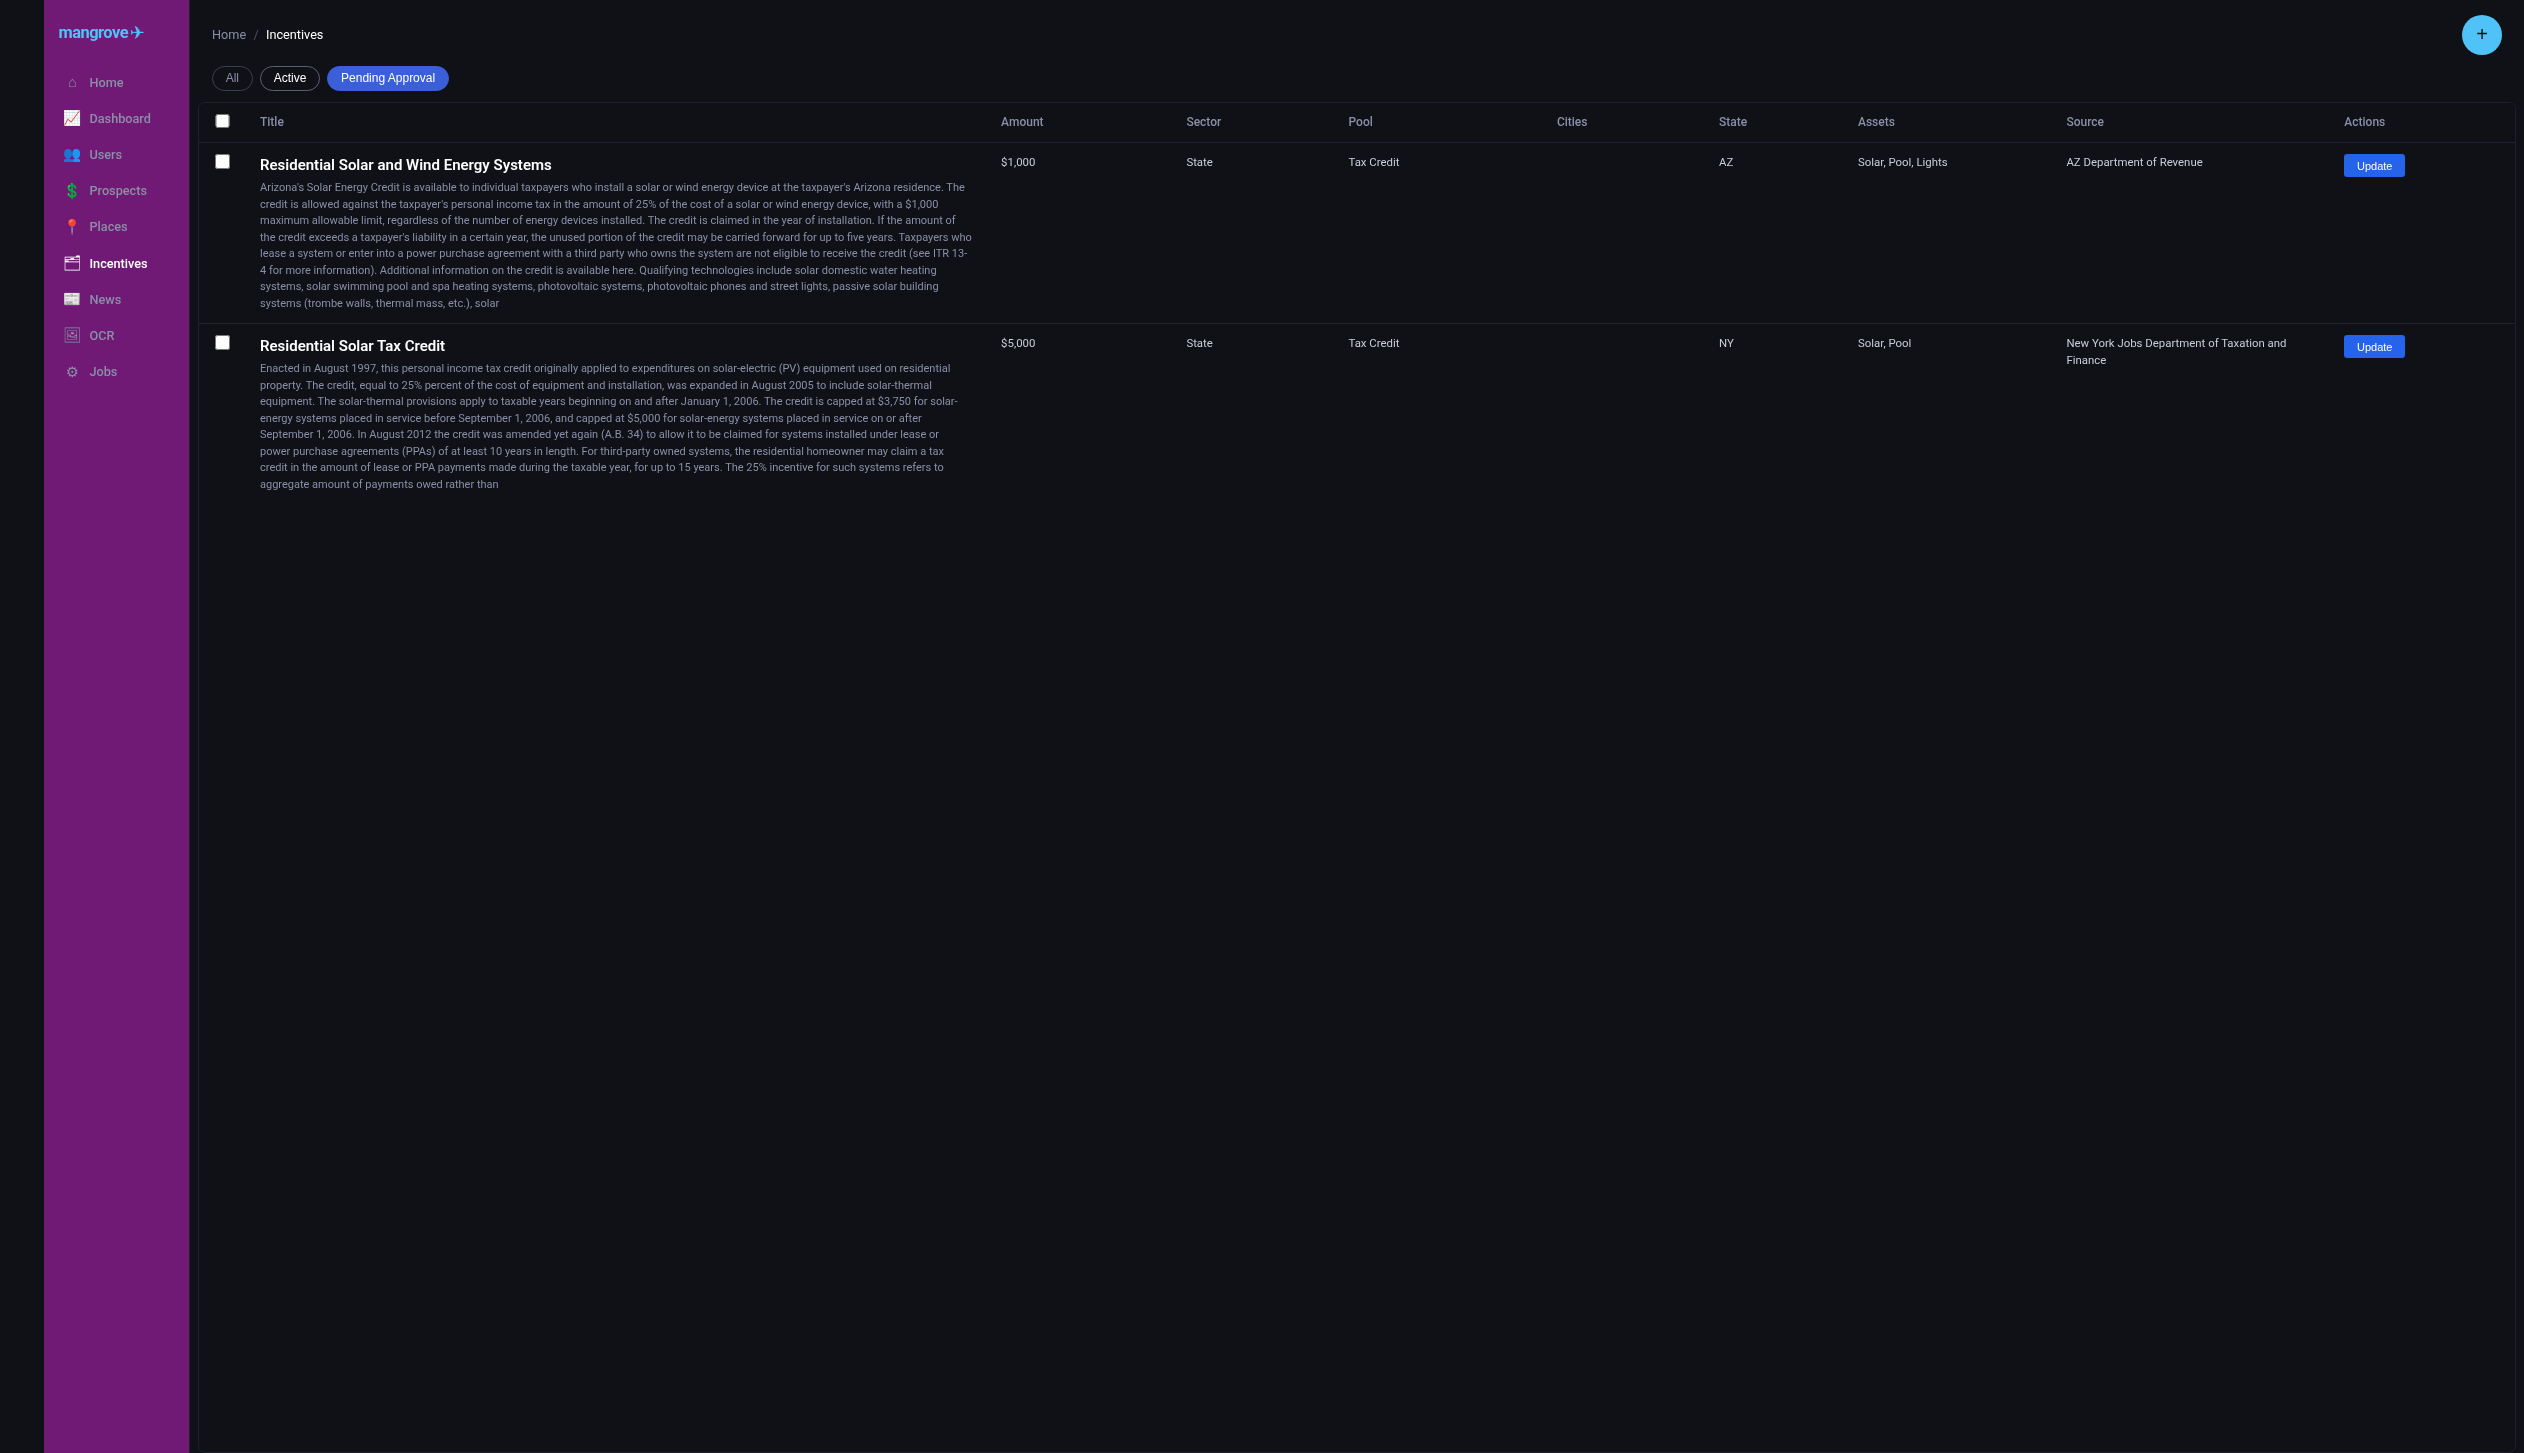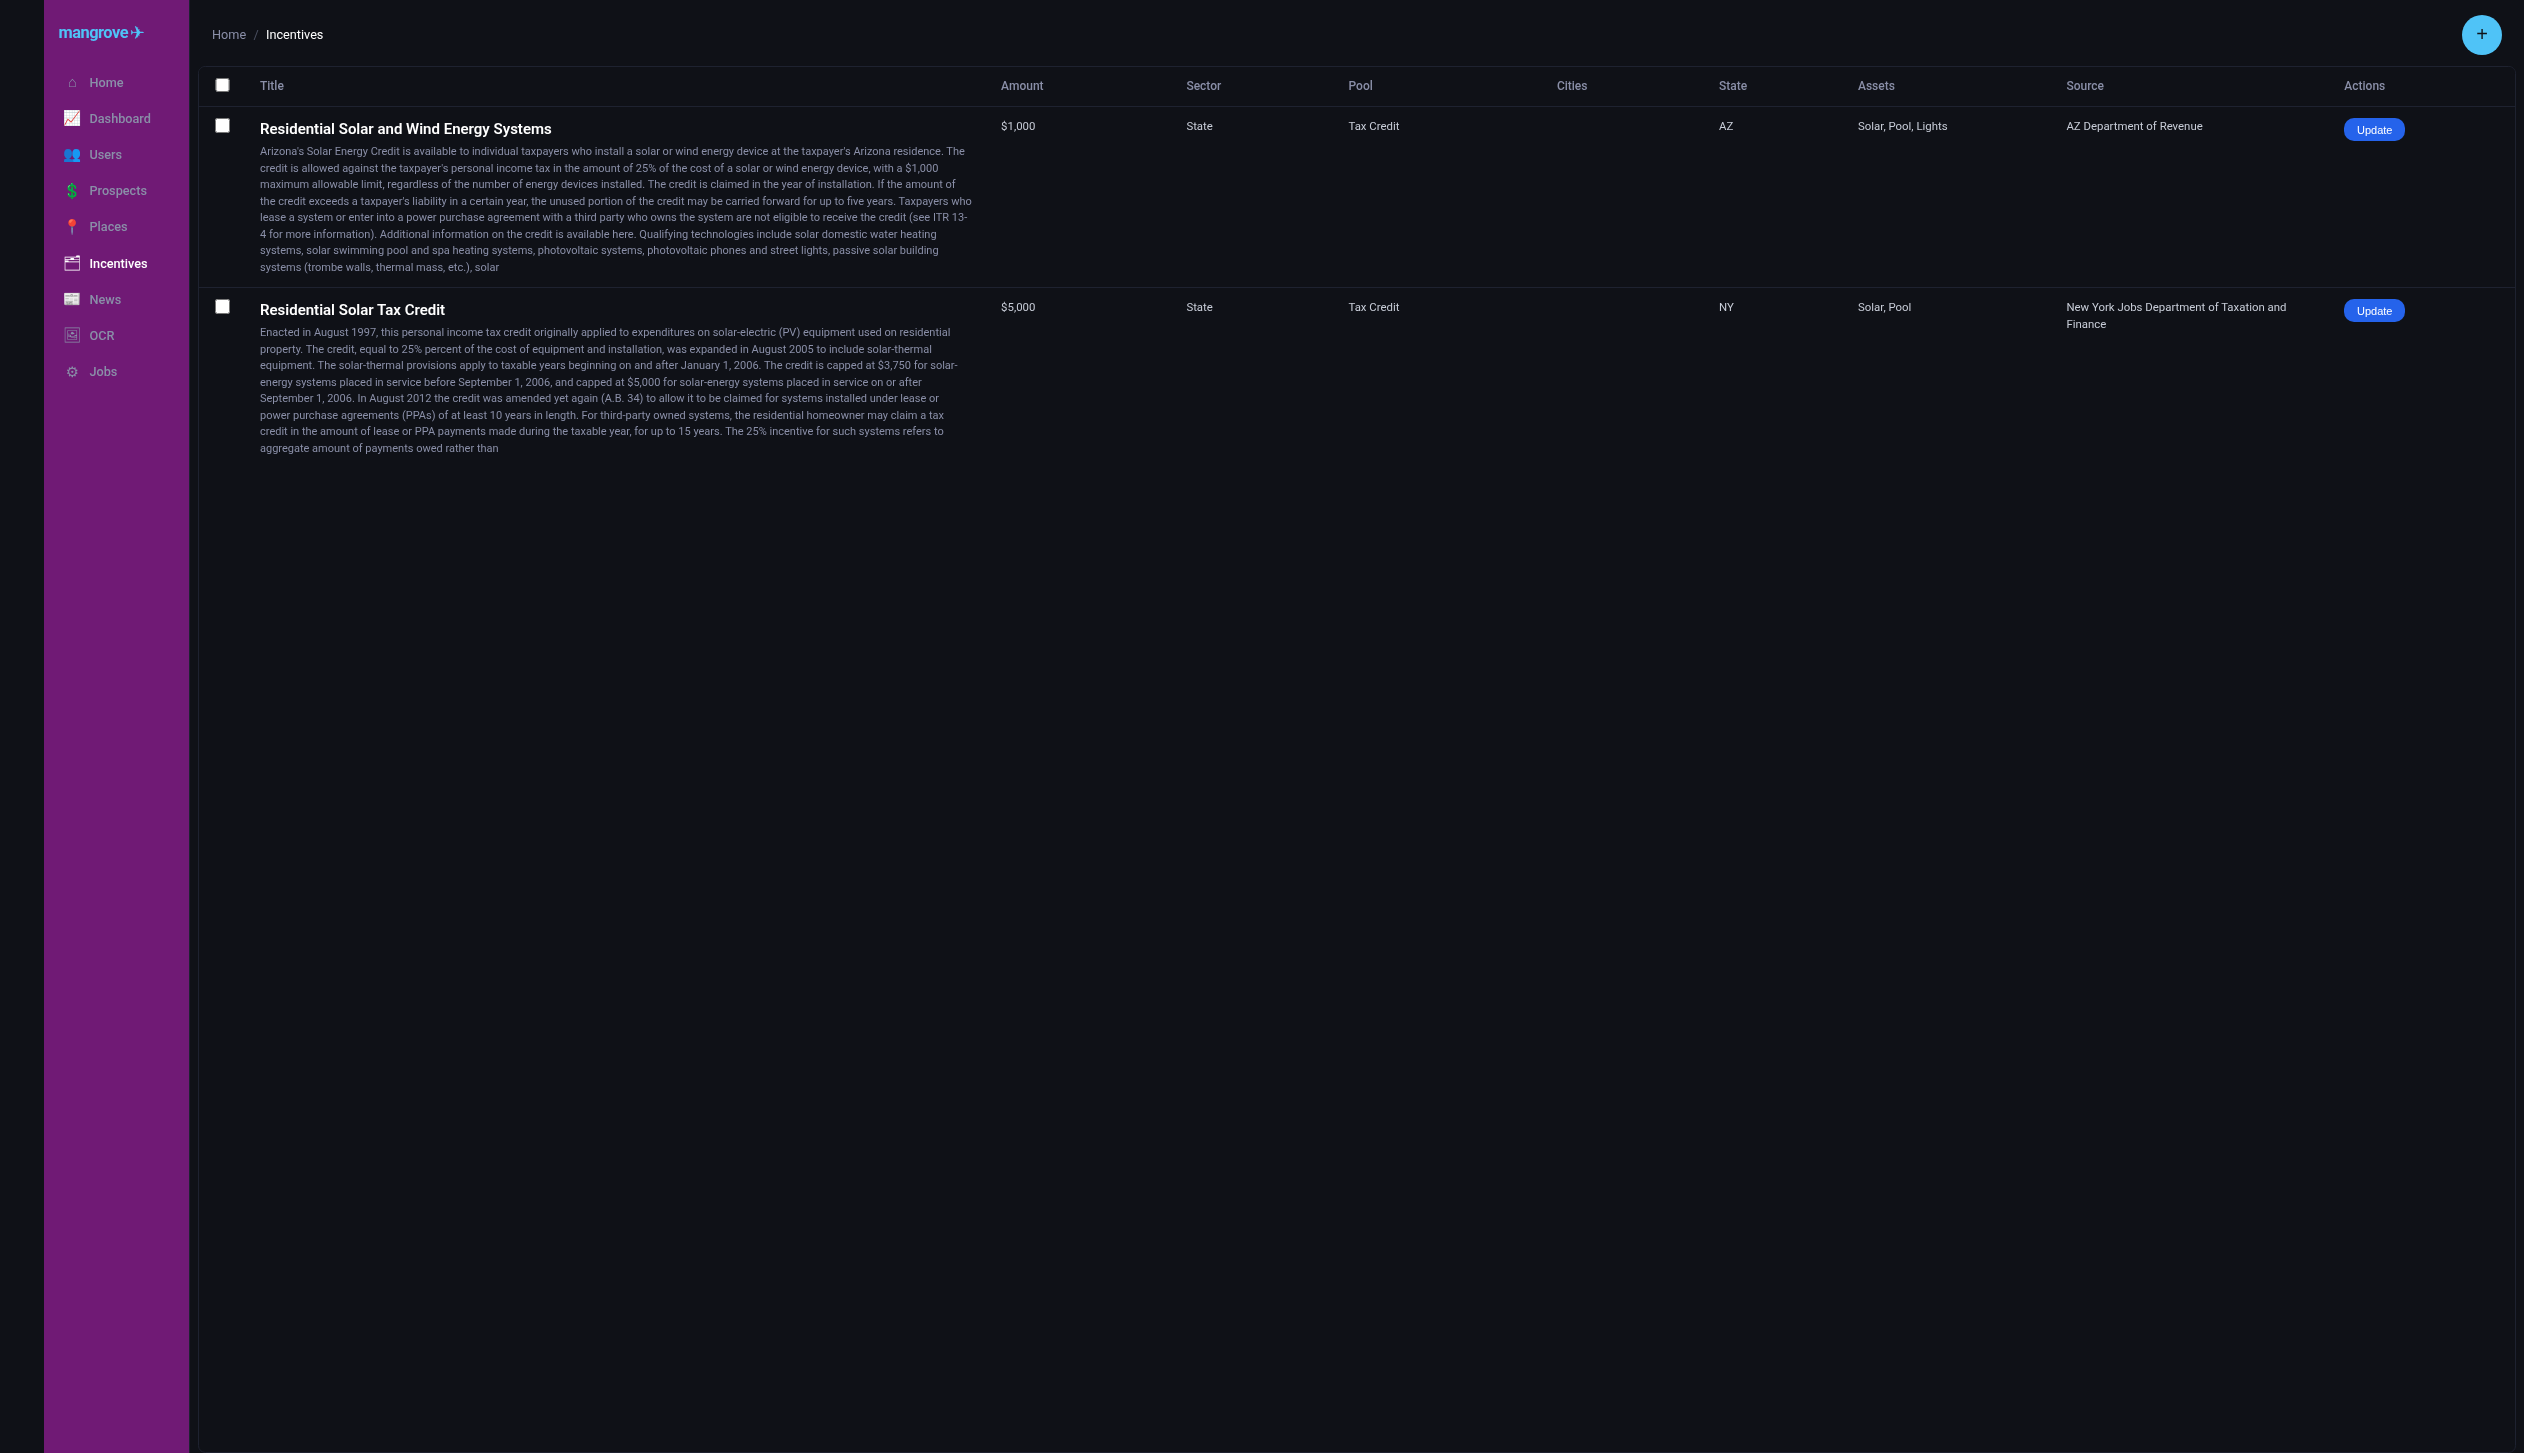"All" div.filters { html: none -> <div> <button>All</button> <button>Active</button> <button>Pending Approval</button> </div> }
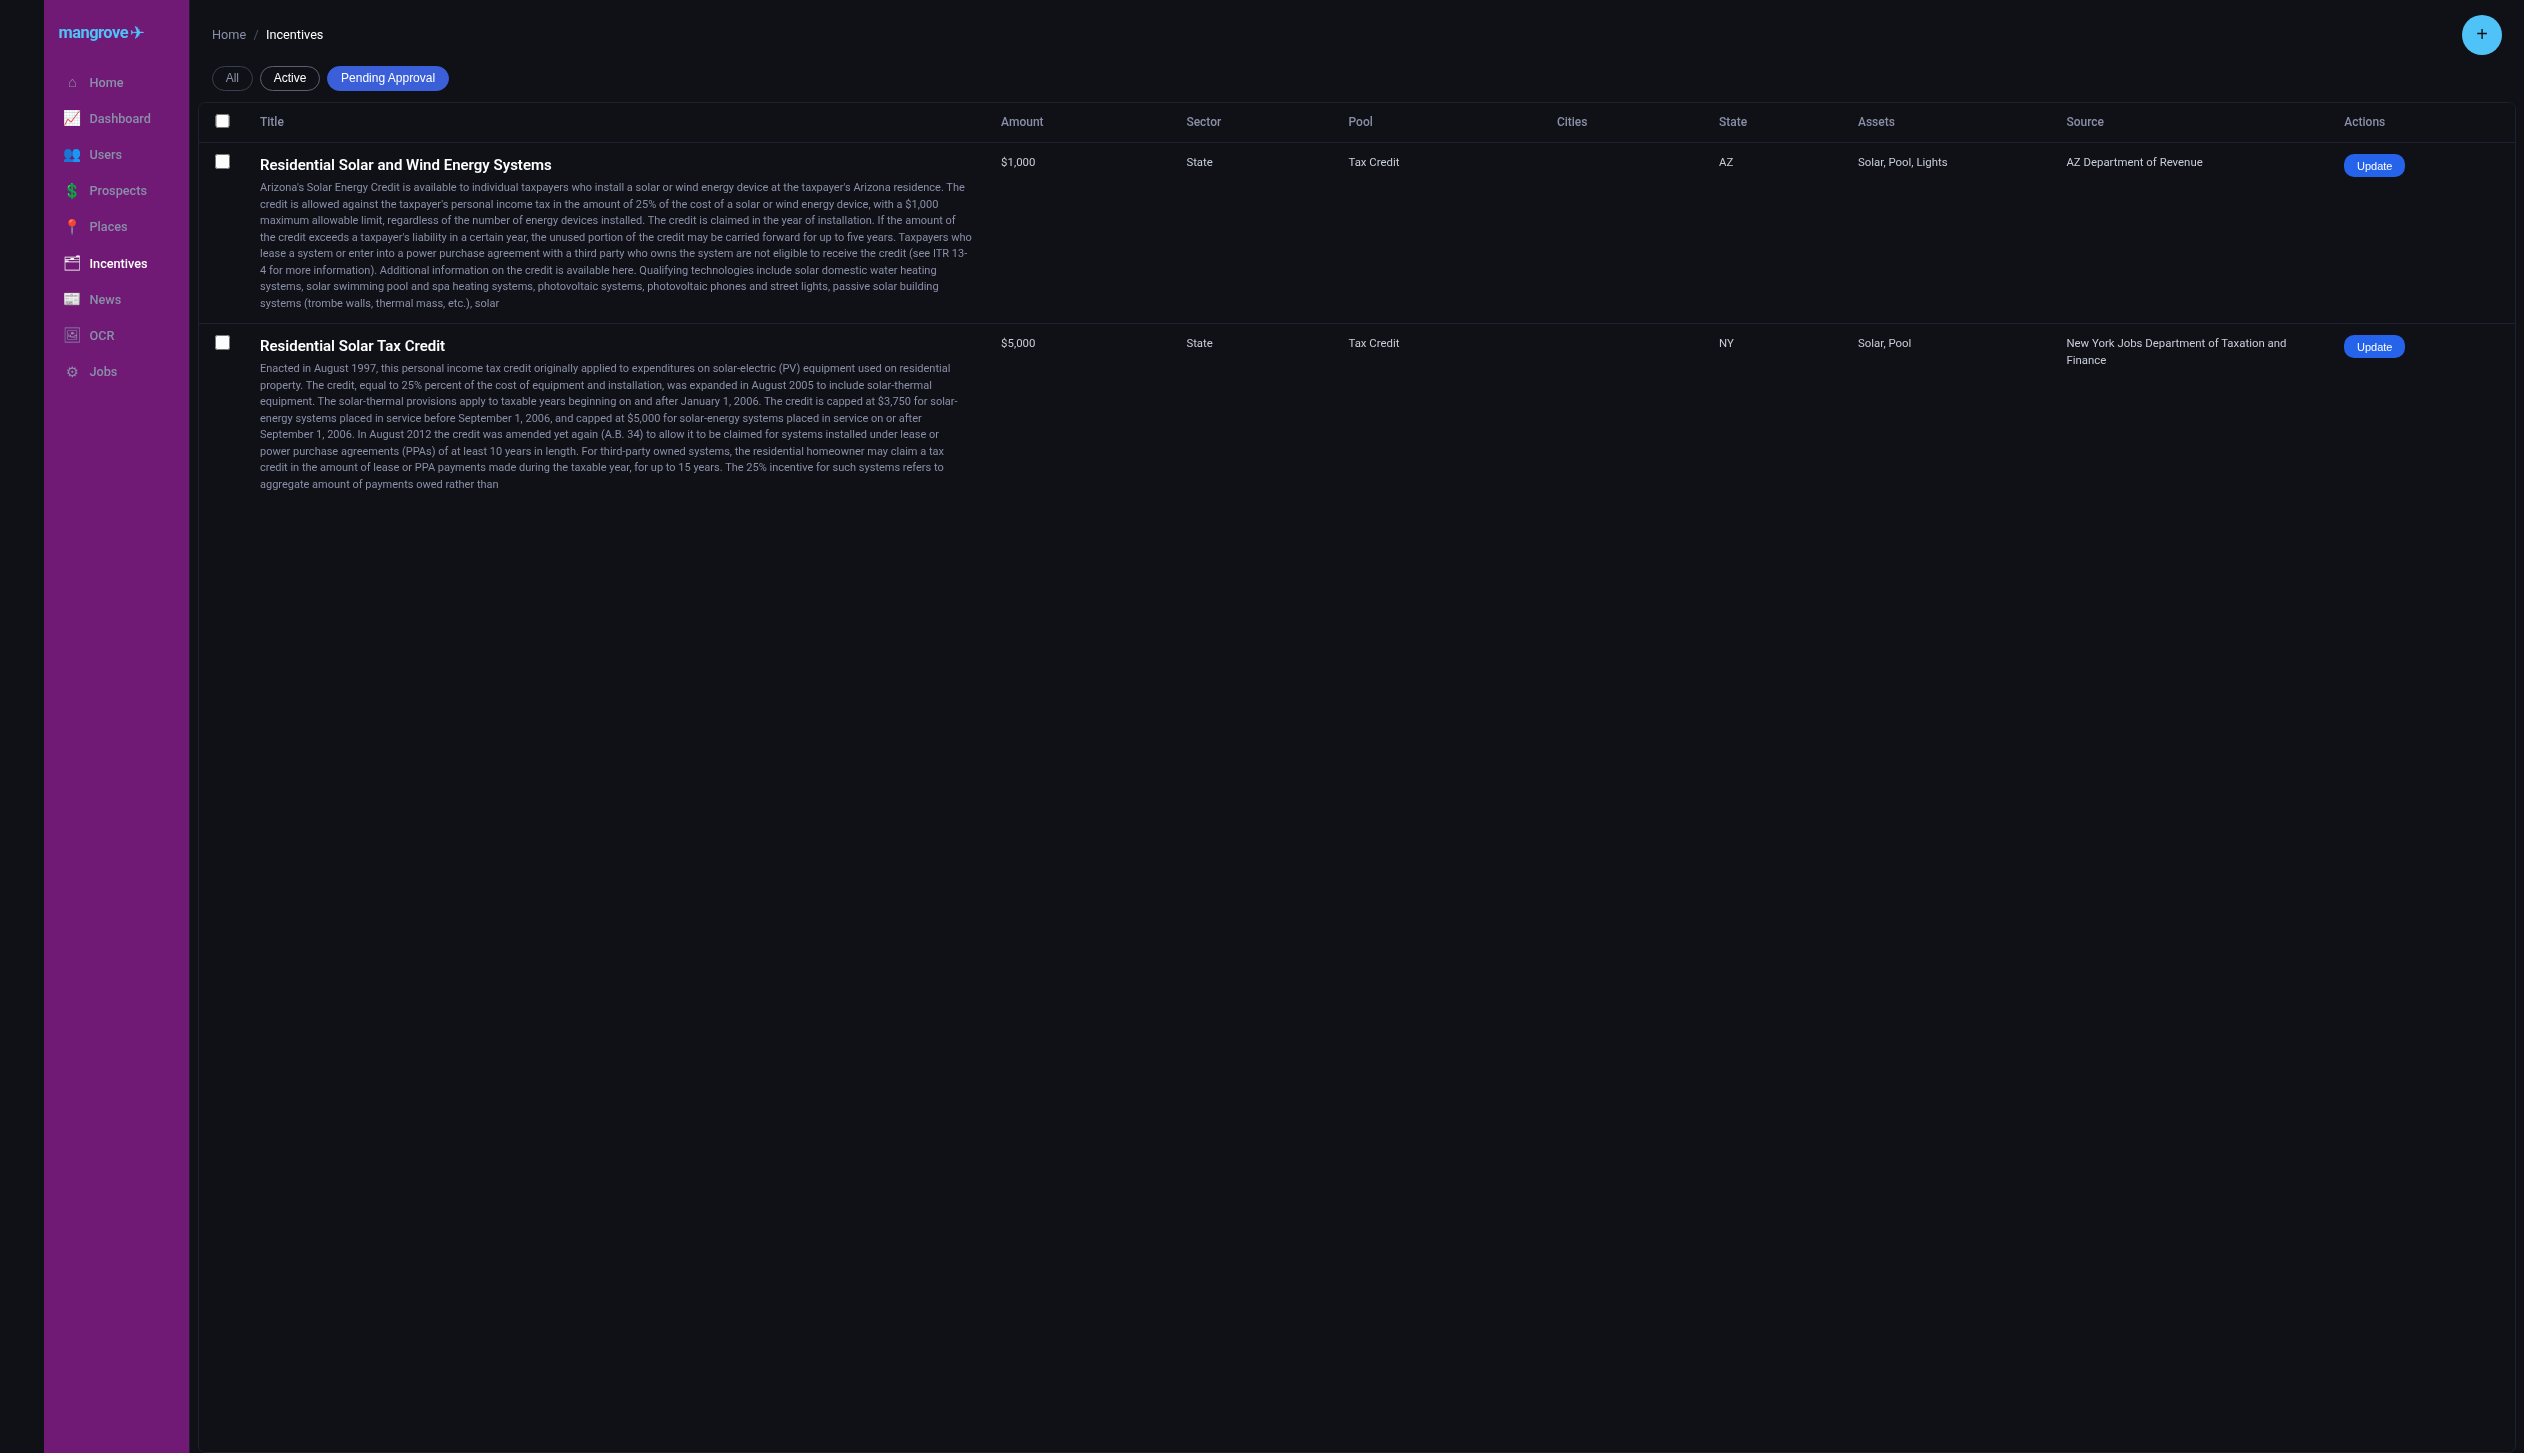"Update" .update-btn { border-radius: 10px -> 3px }
